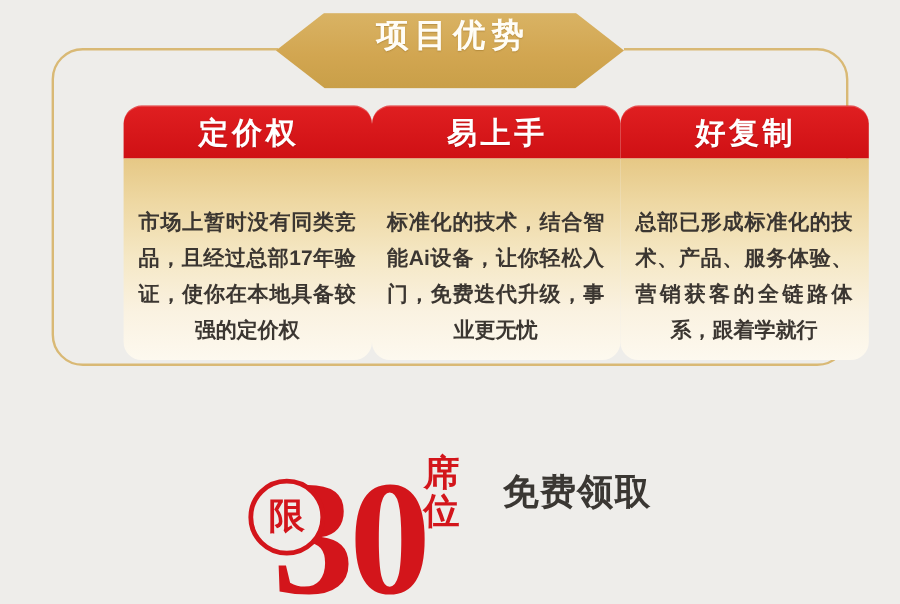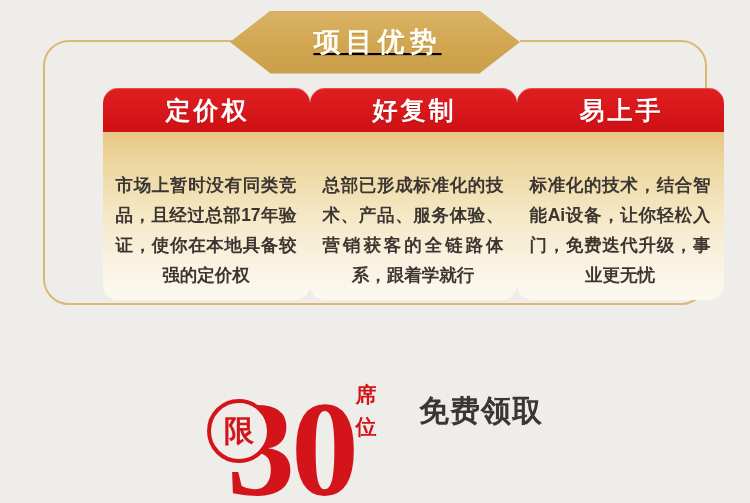"项目优势" .banner { align-items: center -> flex-start; text-decoration: underline -> none }
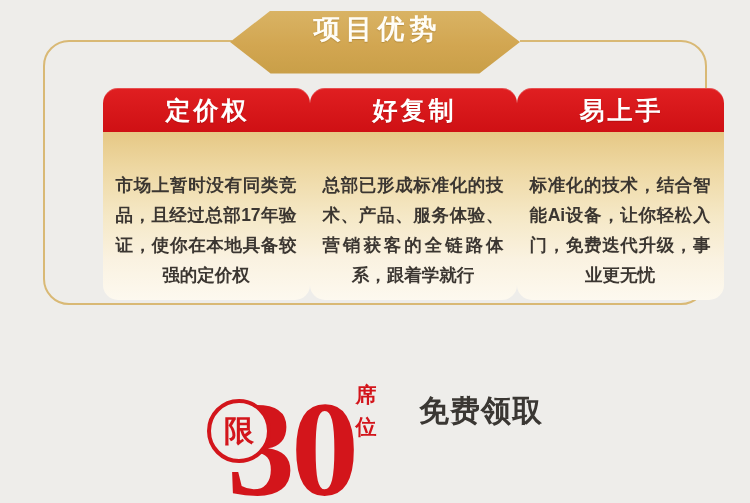"好复制" div.card { order: before "易上手" -> after "易上手" }
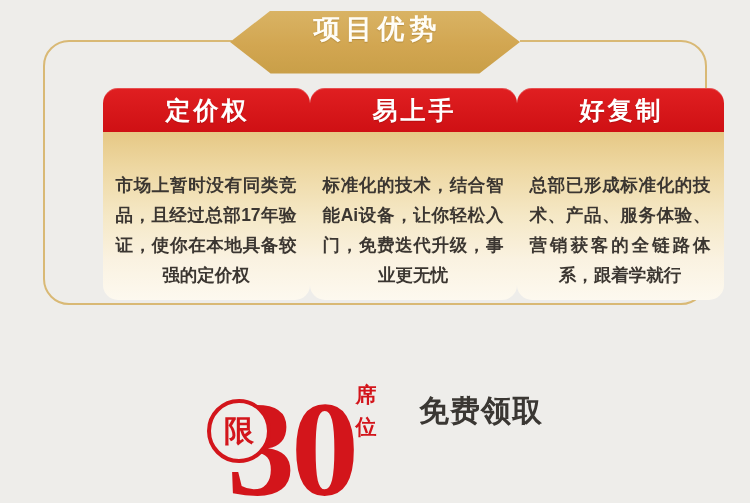"席位" .seats-label { font-size: 21px -> 30px; text-align: center -> right }
